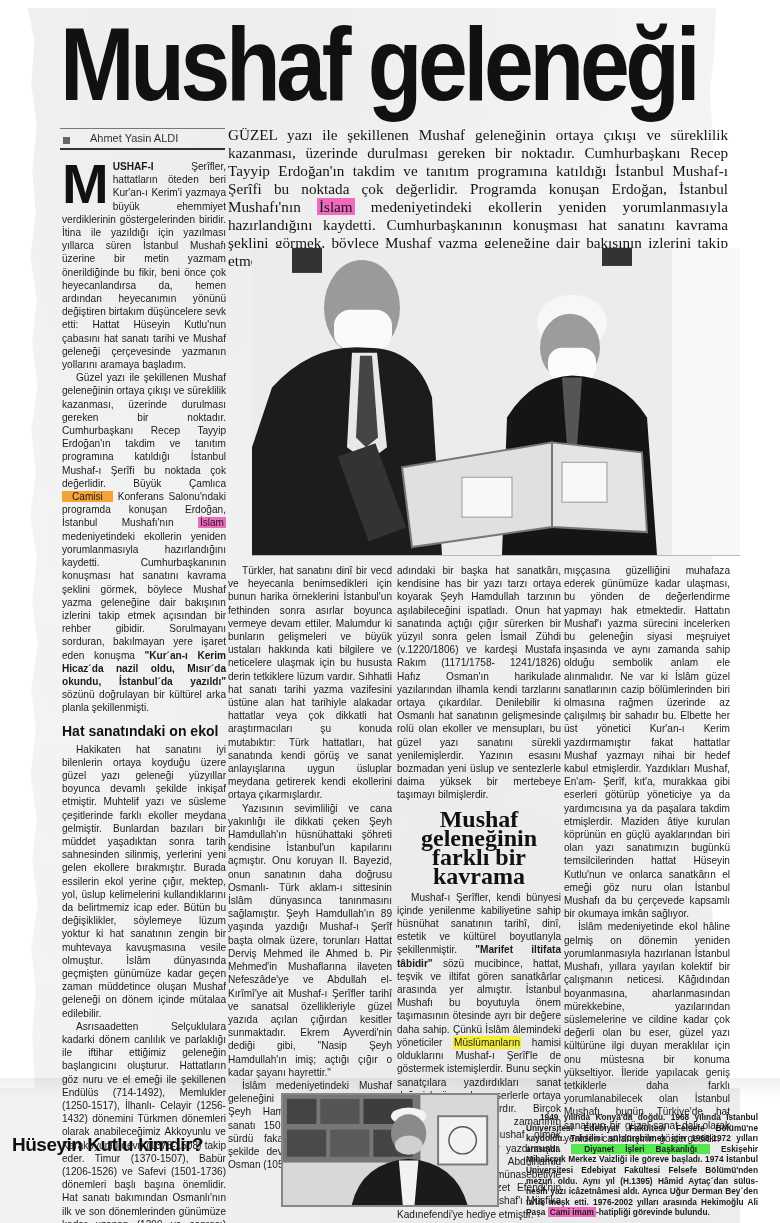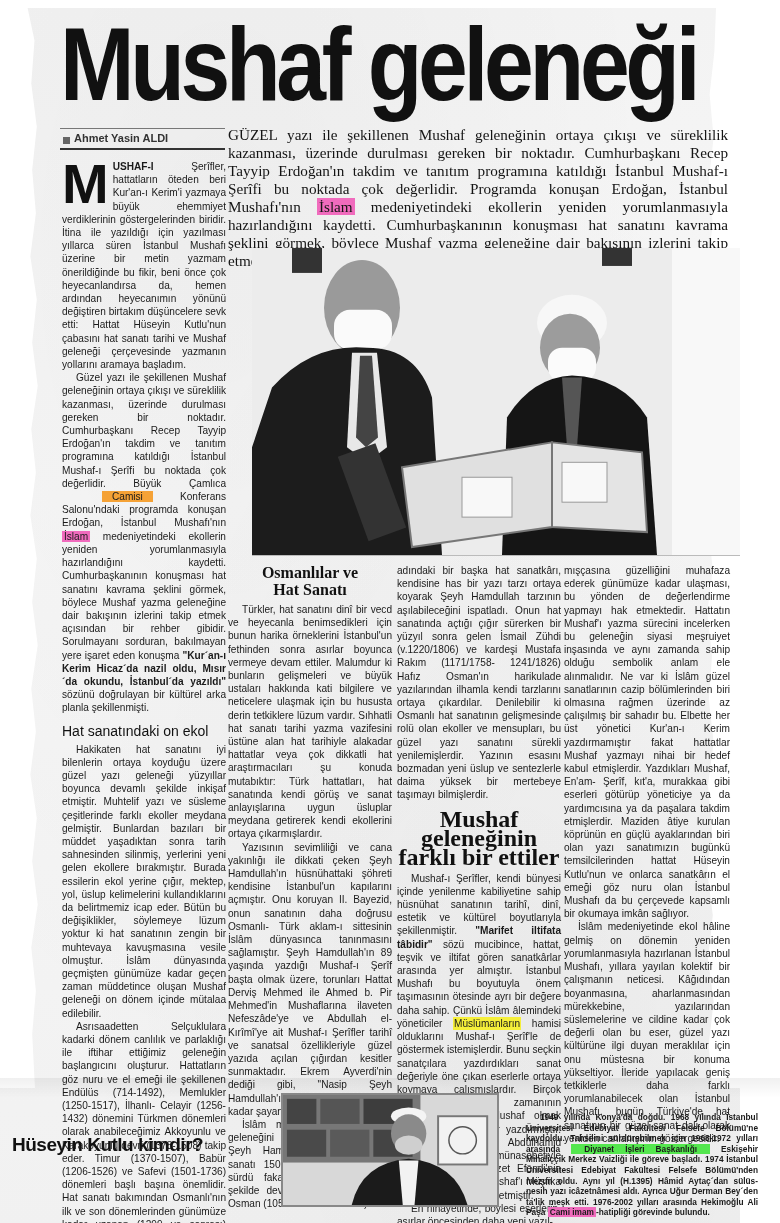"Ahmet Yasin ALDI" .byline { font-weight: 700 -> 400; gap: 4px -> 20px }
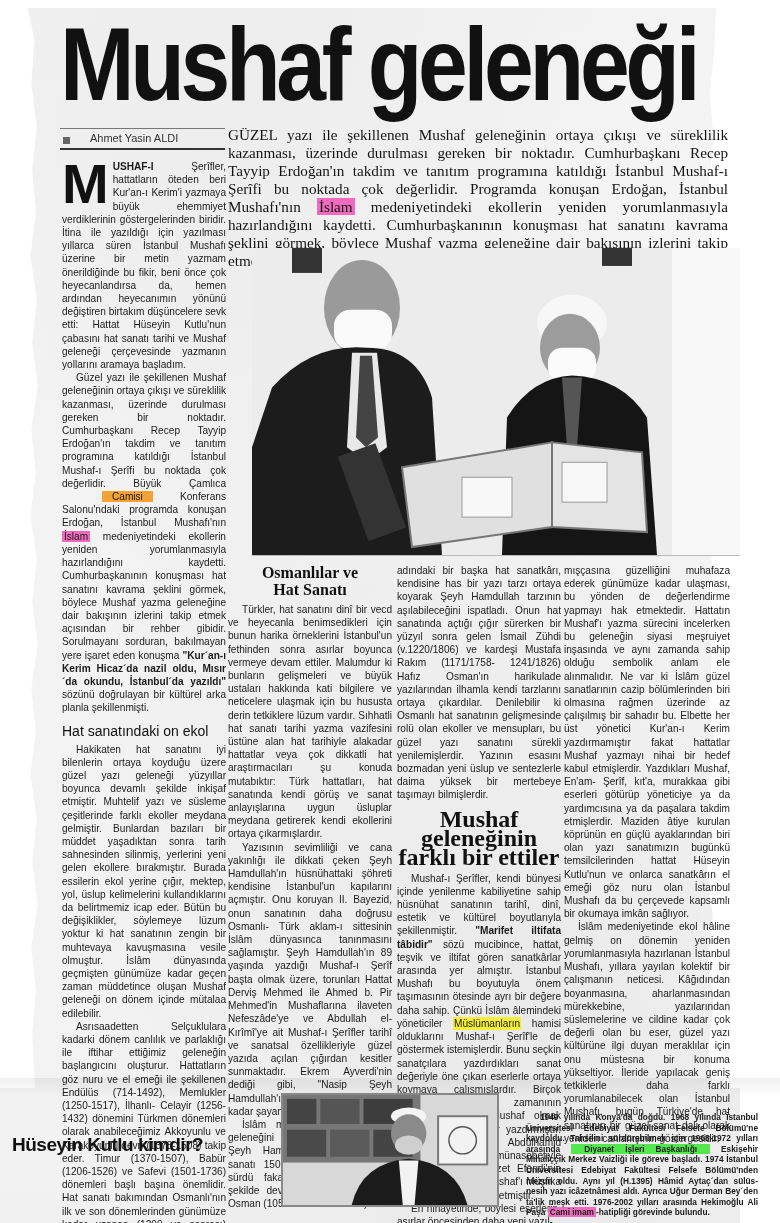"Camisi" .hl-orange { margin-left: 40px -> none }
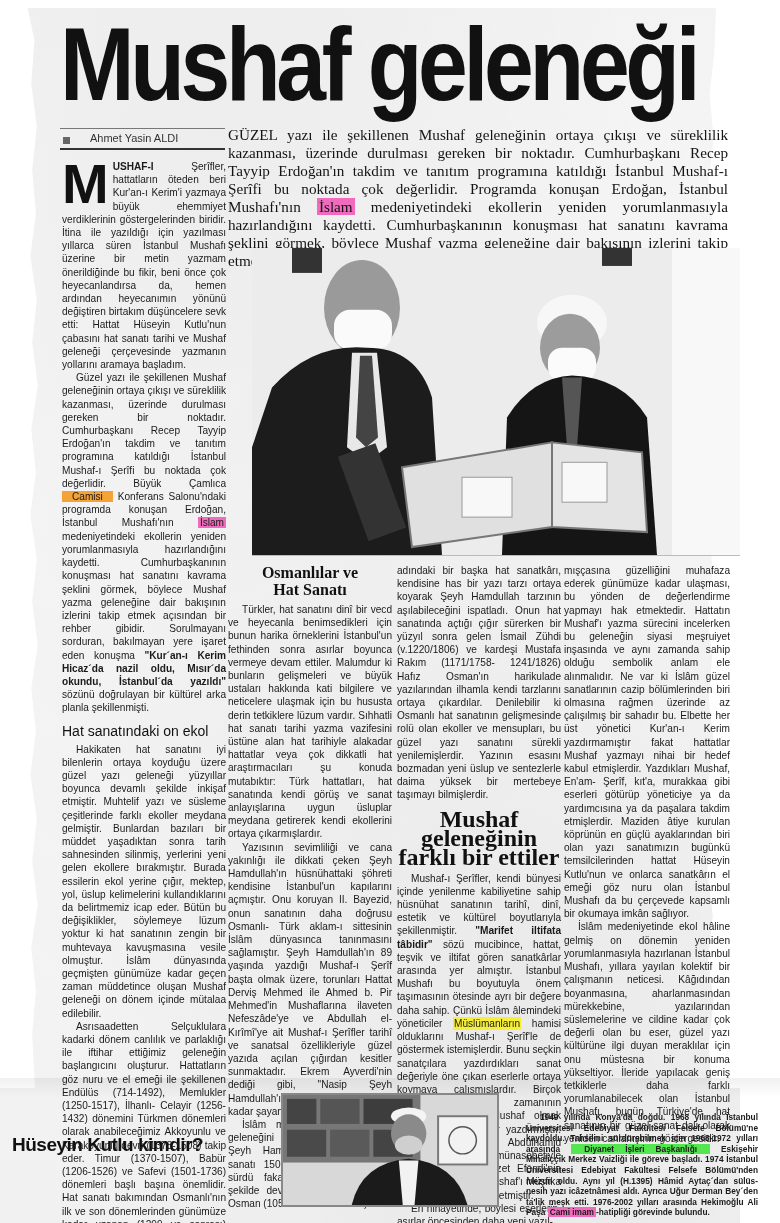"Osmanlılar ve" h3.subhead-serif { html: <h3> <span>Osmanlılar ve</span><br> <span>Hat Sanatı</span> </h3> -> none }
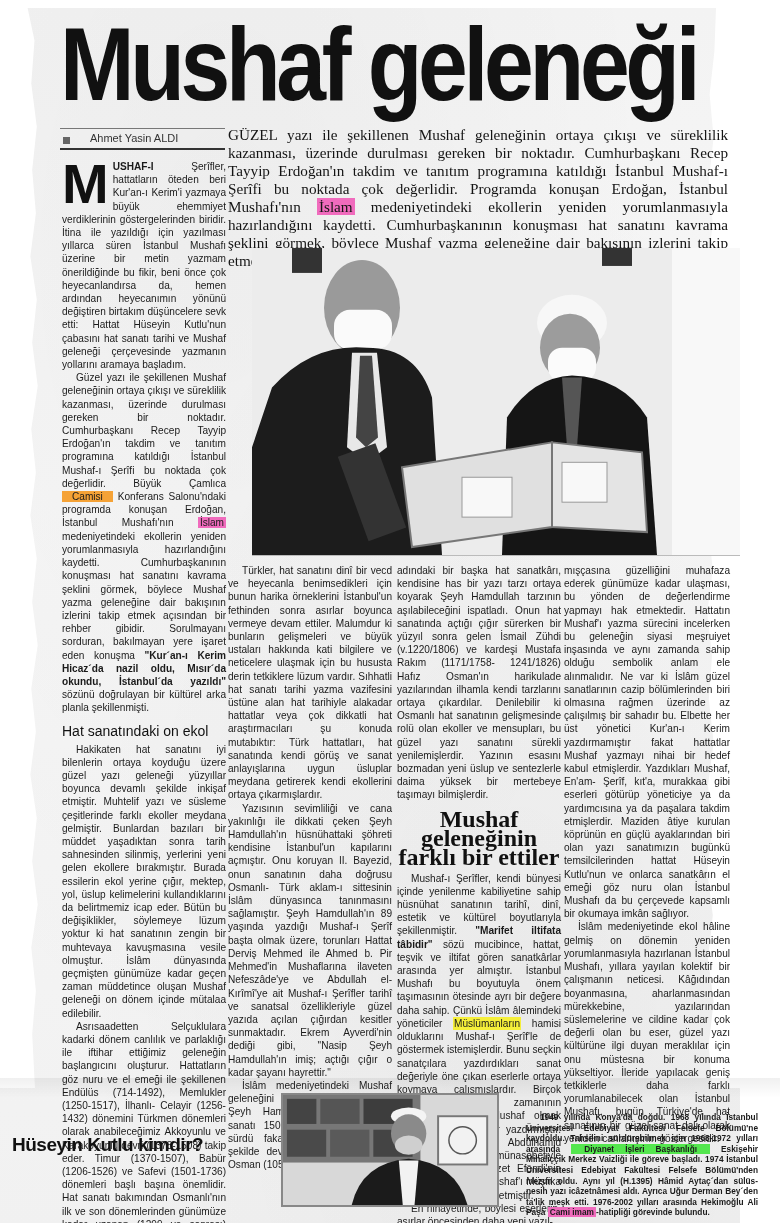"Hat sanatındaki on ekol" .subhead { font-weight: 400 -> 700 }
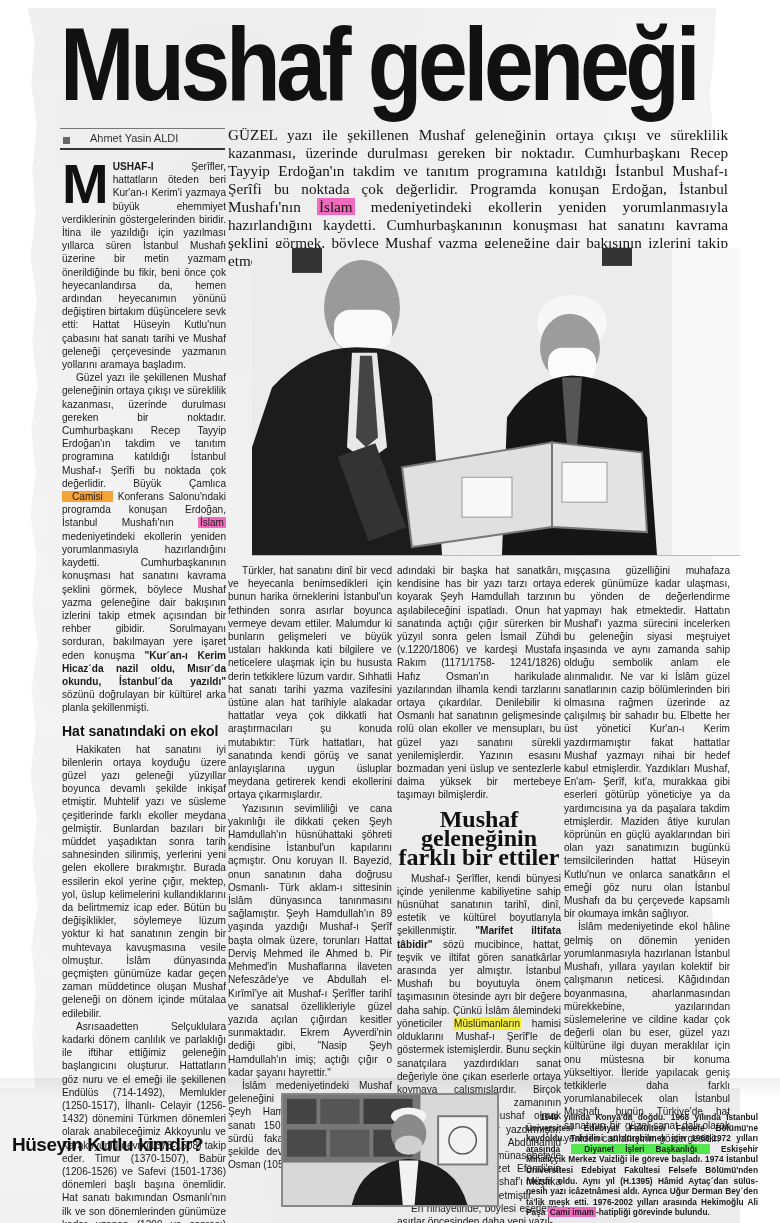"farklı bir ettiler" span { text: ettiler -> kavrama }
